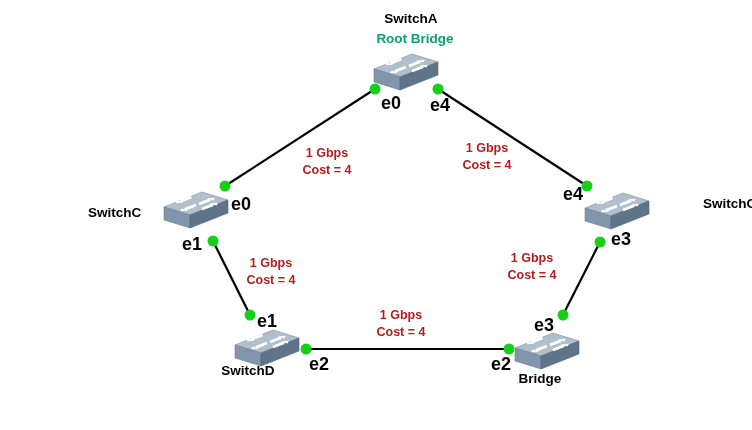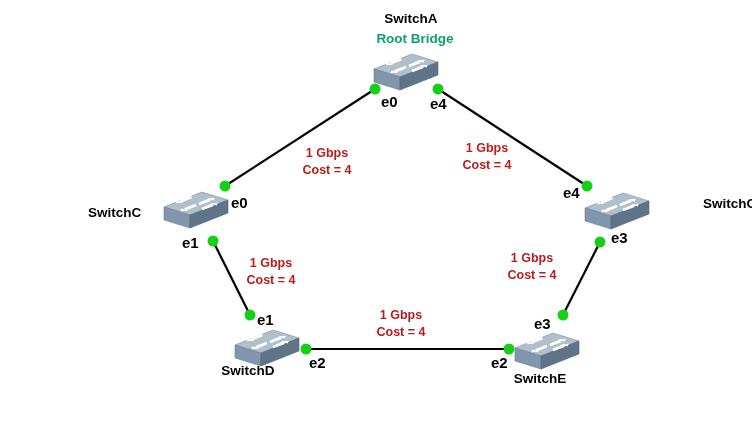"e0" .port { font-size: 15px -> 18px }
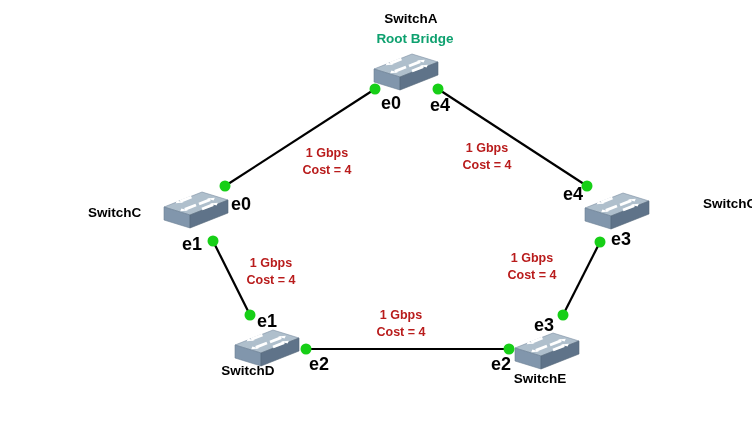"SwitchE" div.label { text: SwitchE -> Bridge }
